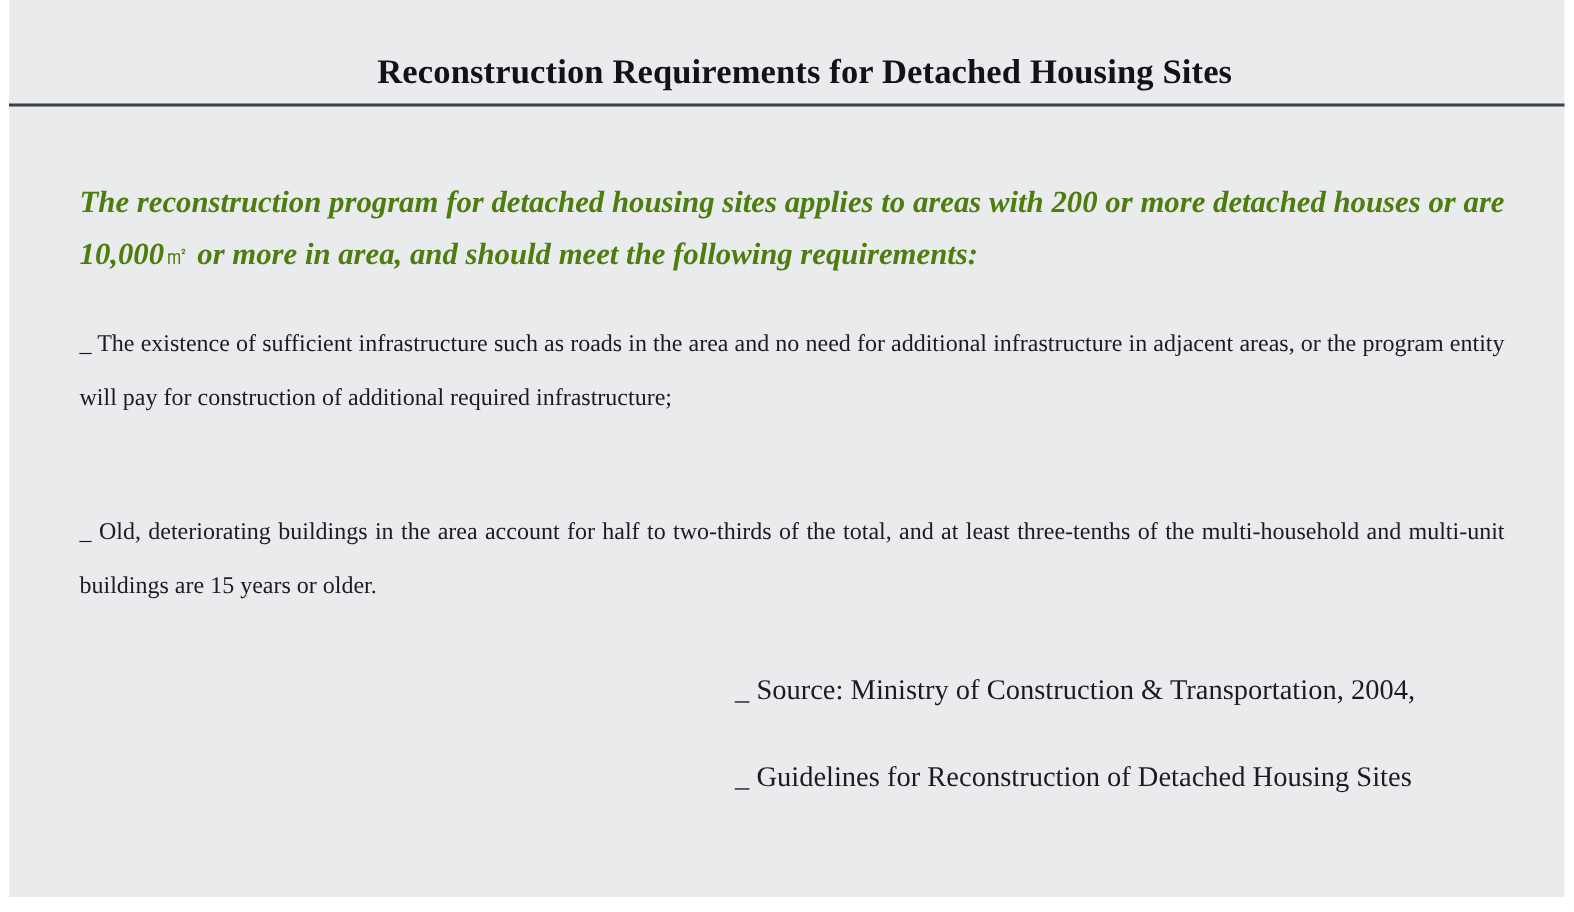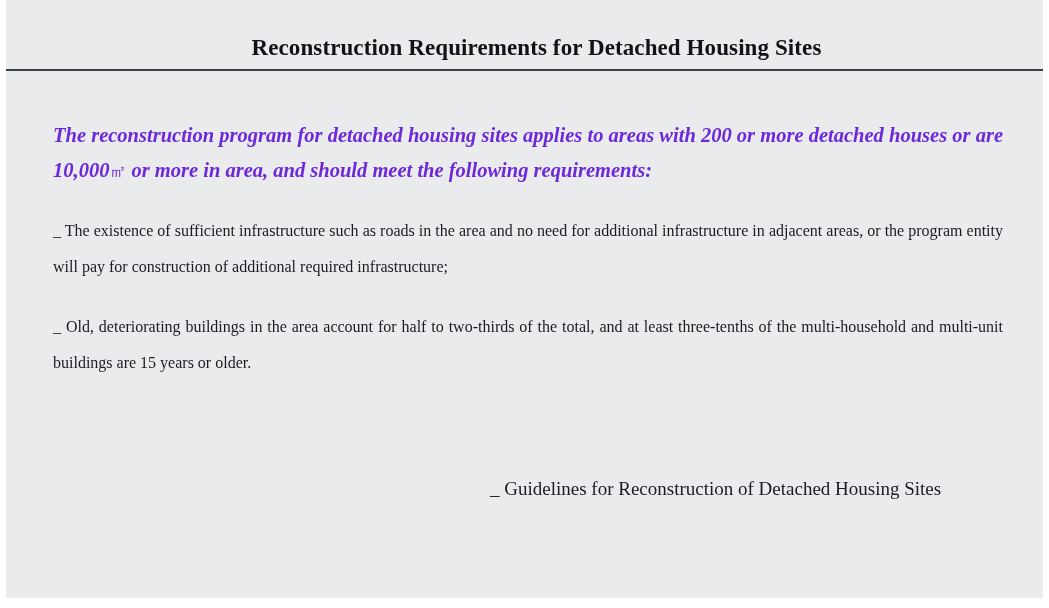"The reconstruction program for detached" .intro { color: #6d28d9 -> #4d7c0f }
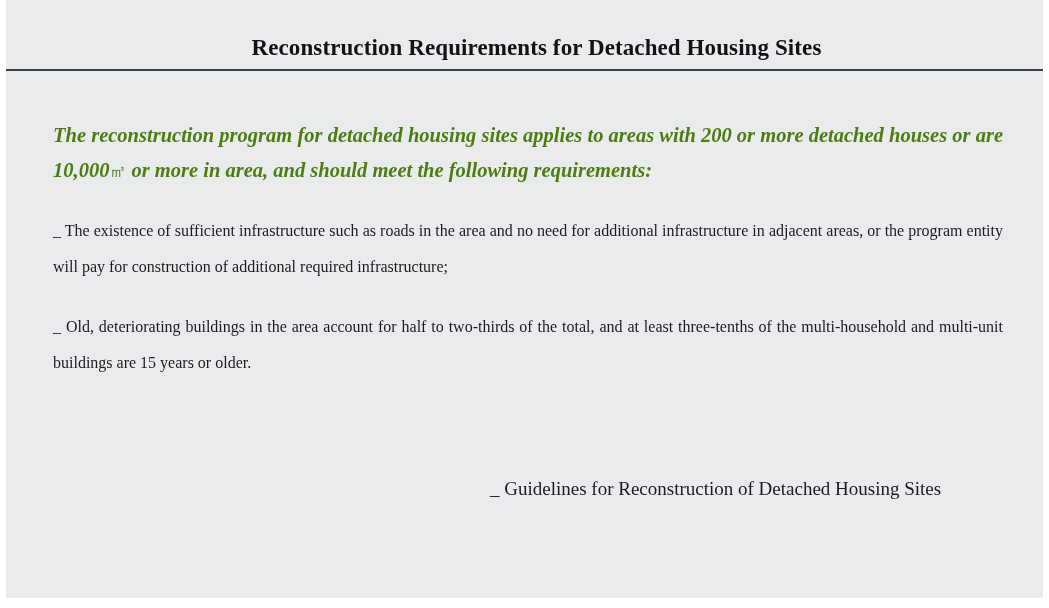"_ Old, deteriorating buildings in" .clause-2 { margin-top: 24px -> 53px }
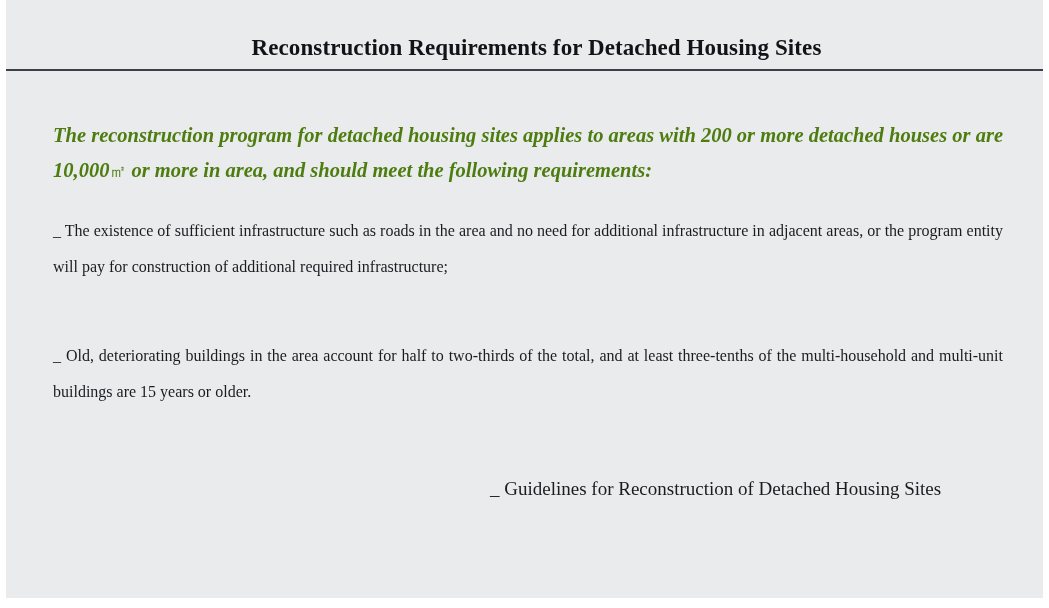"_ Source: Ministry of Construction" div.source-line { html: none -> <div>_ Source: Ministry of Construction &amp; Transportation, 2004,</div> }
